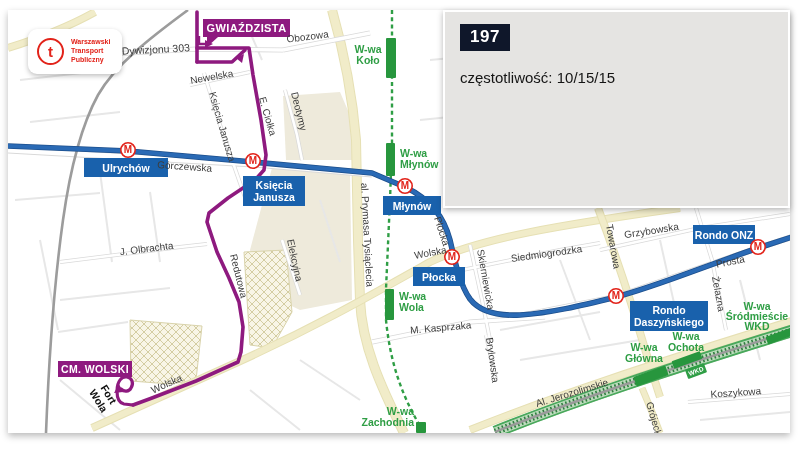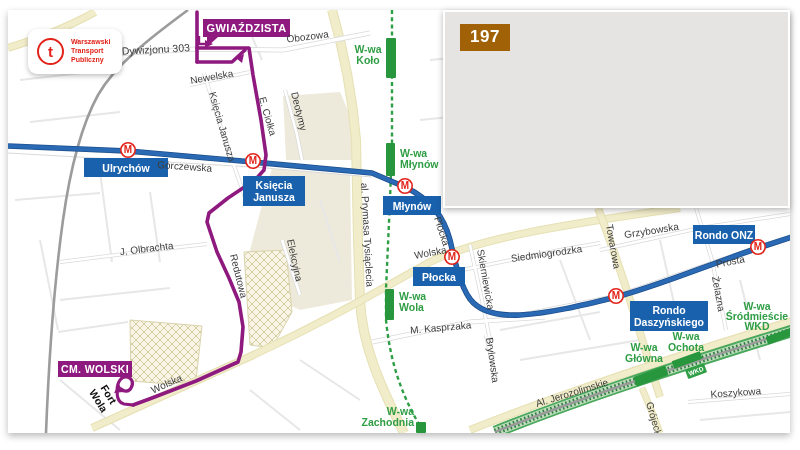"197" .badge { background: #a16207 -> #0f172a }
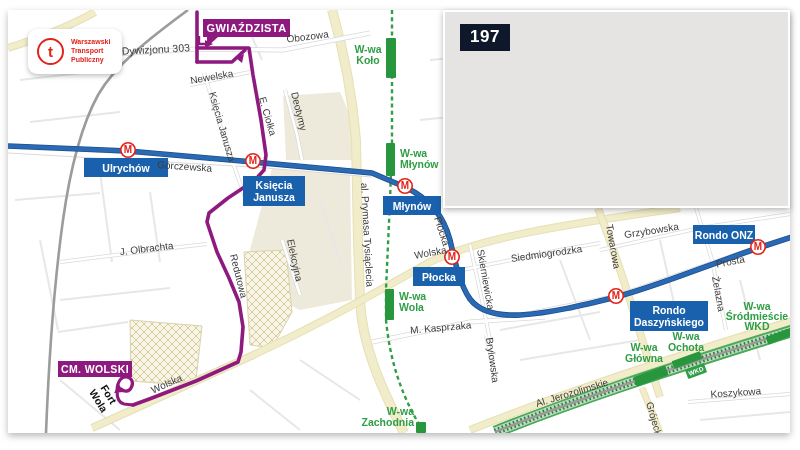"częstotliwość: 10/15/15" div.freq { html: none -> <div><span>częstotliwość:</span> <span>10/15/15</span></div> }
